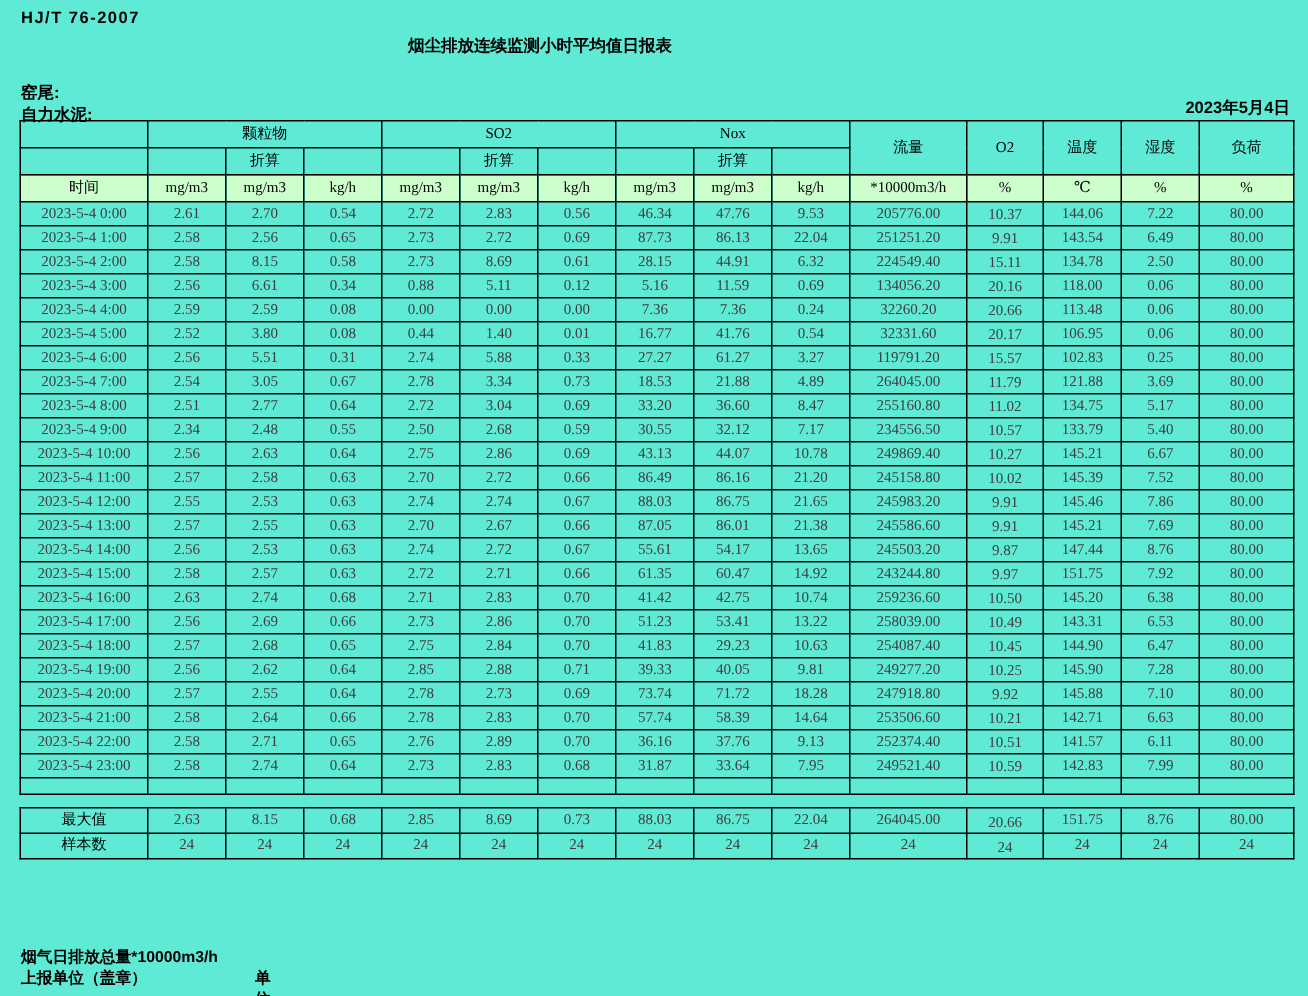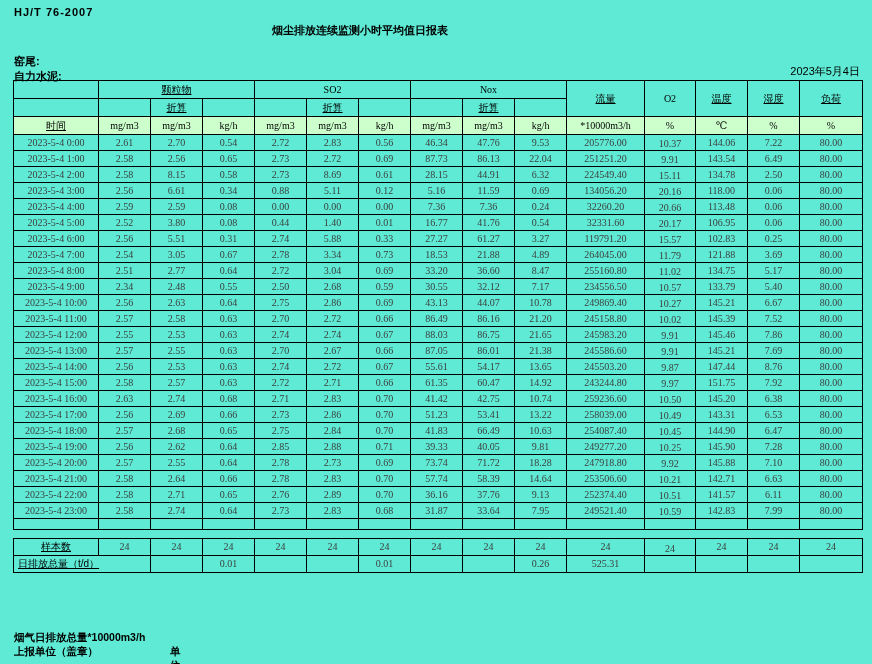"2023年5月4日" .date { font-weight: none -> bold }
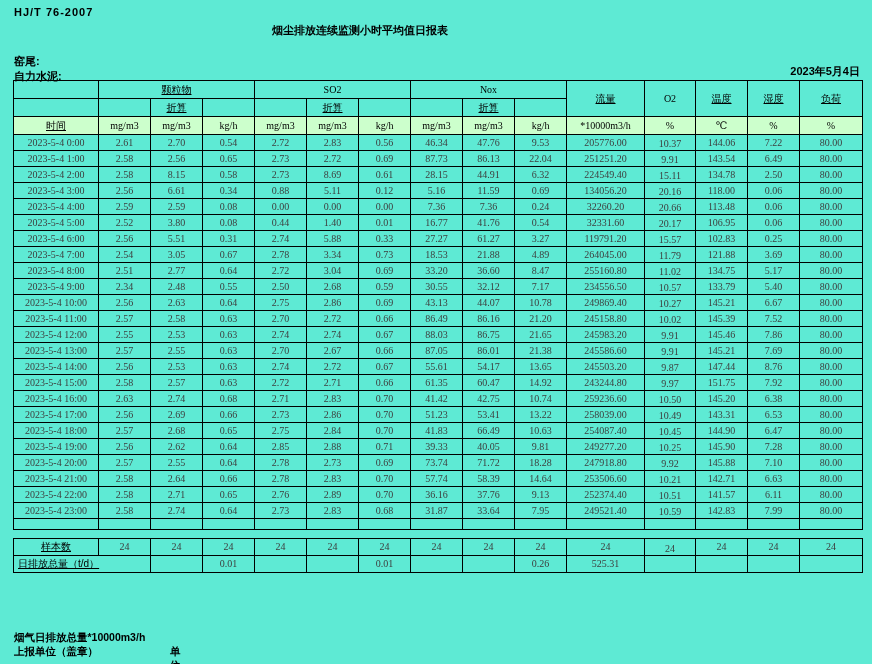"颗粒物" .cn { text-decoration: underline -> none }
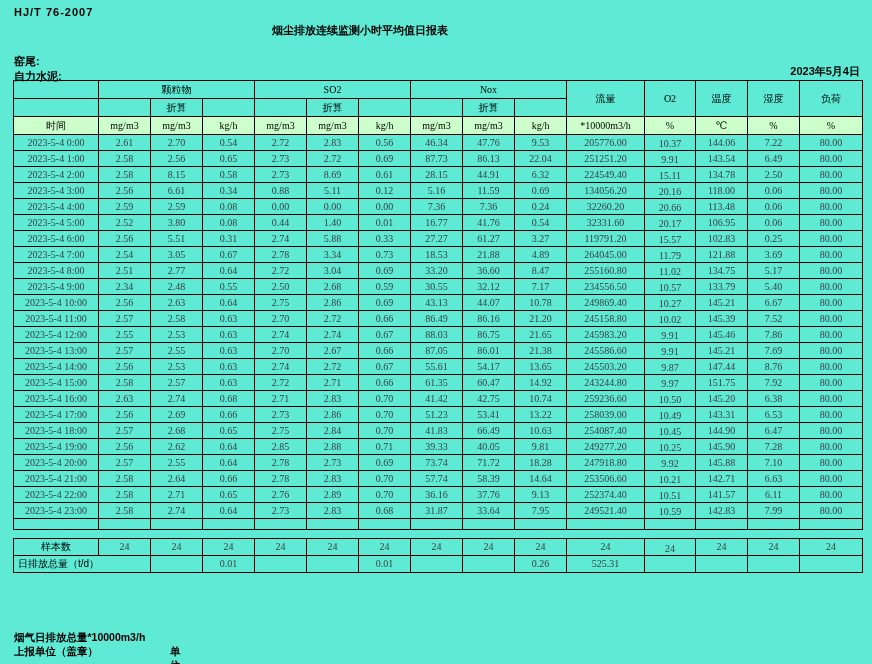"66.49" td { text: 66.49 -> 29.23 }
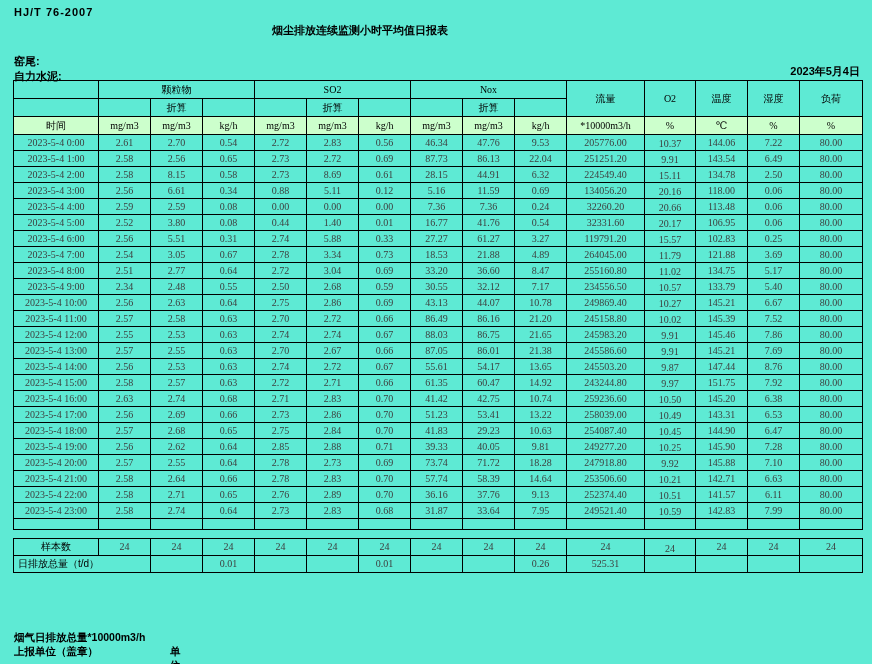"最大值" tr { html: none -> <tr> <td>最大值</td> <td>2.63</td> <td>8.15</td> <td>0.68</td> <td>2.85</td> <td>8.69</td> <td>0.73</td> <td>88.03</td> <td>86.75</td> <td>22.04</td> <td>264045.00</td> <td>20.66</td> <td>151.75</td> <td>8.76</td> <td>80.00</td> </tr> }
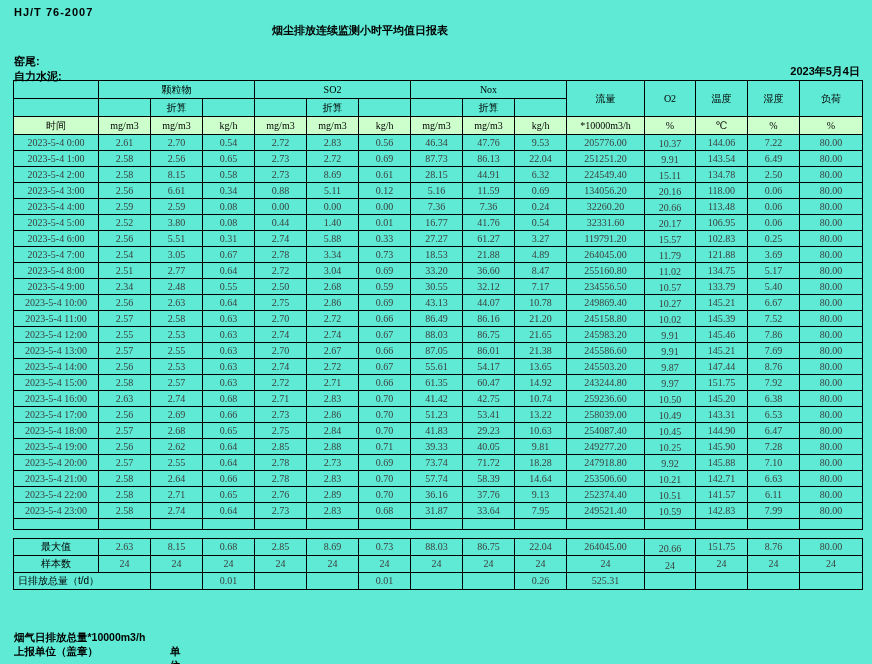"日排放总量（t/d）" tr { html: <tr> <td>日排放总量（t/d）</td> <td></td> <td>0.01</td> <td></td> <td></td> <td>0.01</td> <td></td> <td></td> <td>0.26</td> <td>525.31</td> <td></td> <td></td> <td></td> <td></td> </tr> -> none }
